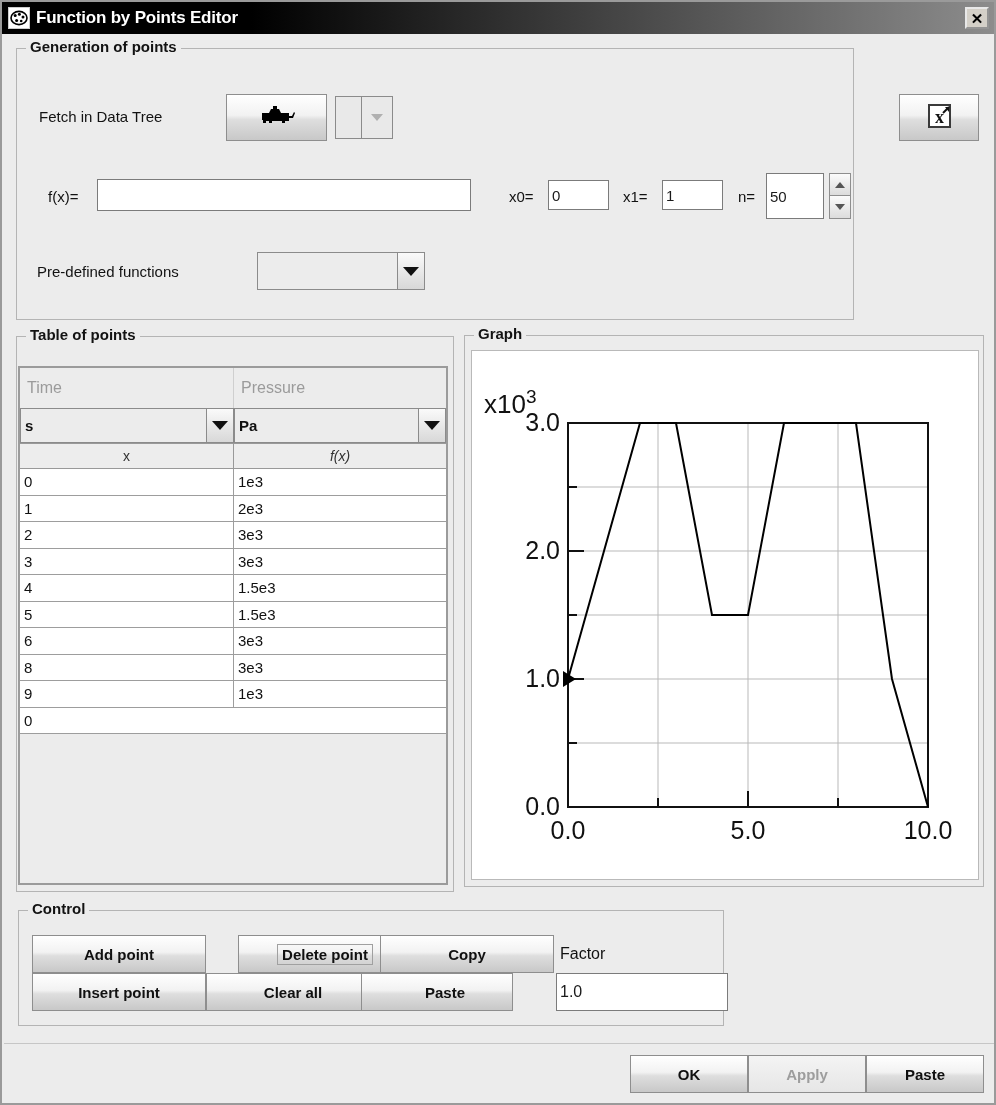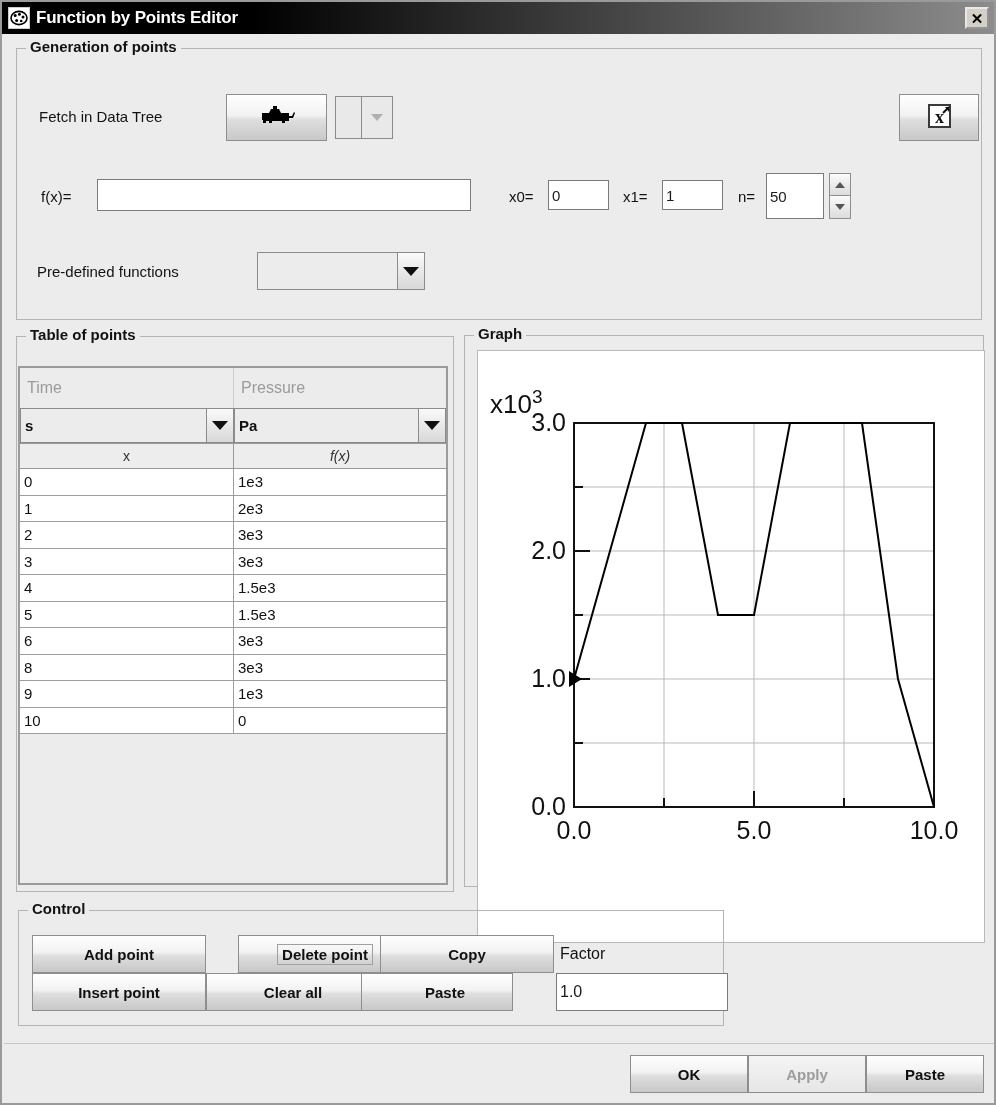"Generation of points" div.tpanel { width: 966px -> 838px }
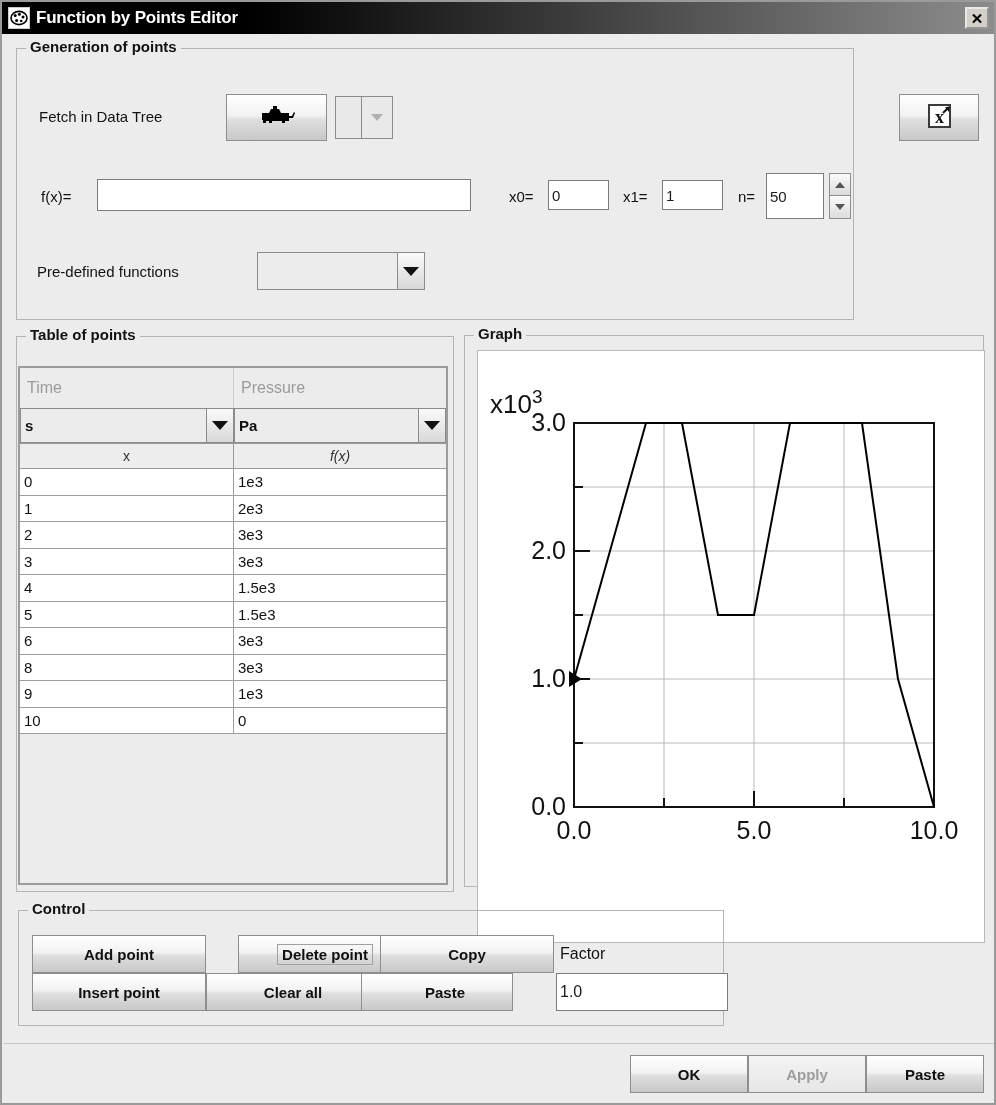"f(x)=" div.lbl { left: 24px -> 31px }
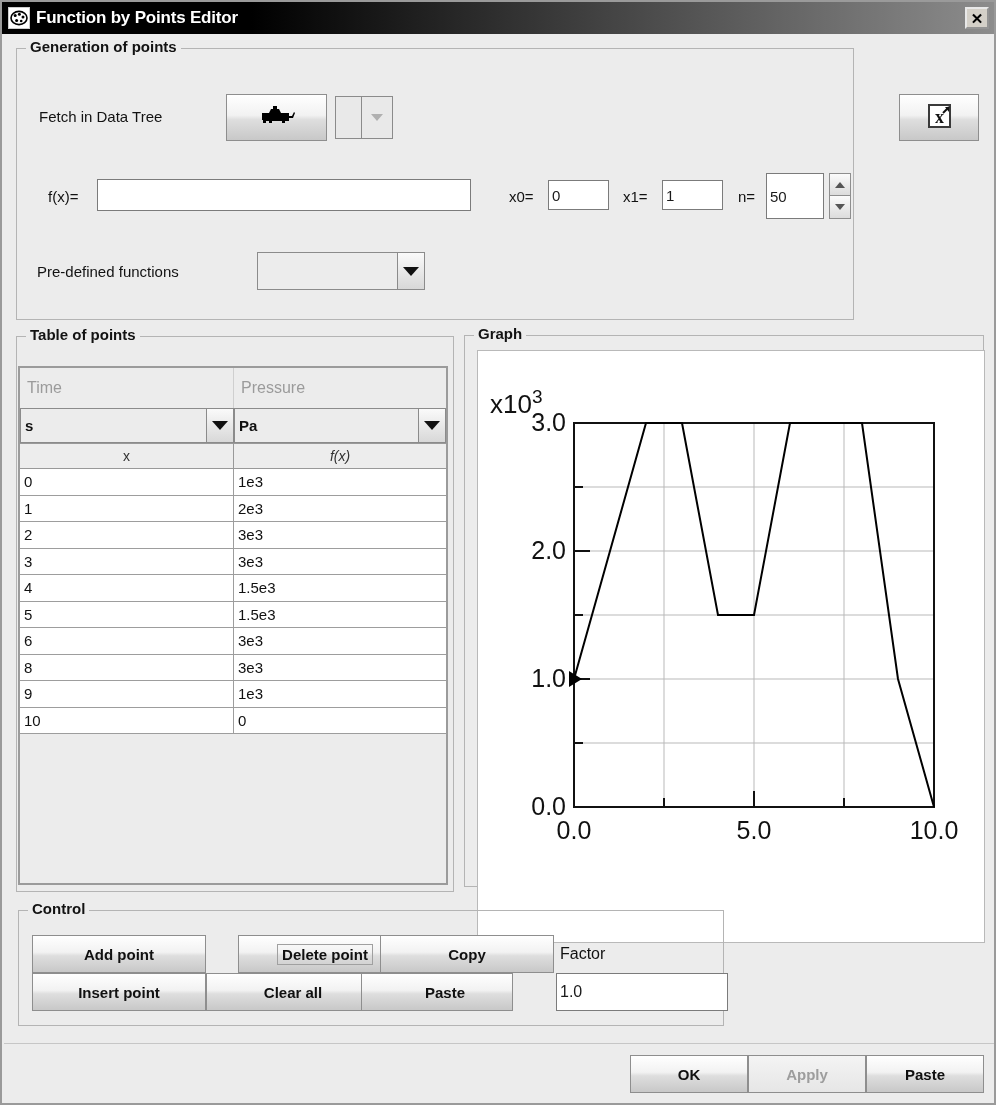"x103" #graphinner { height: 593px -> 530px; left: 12px -> 6px }
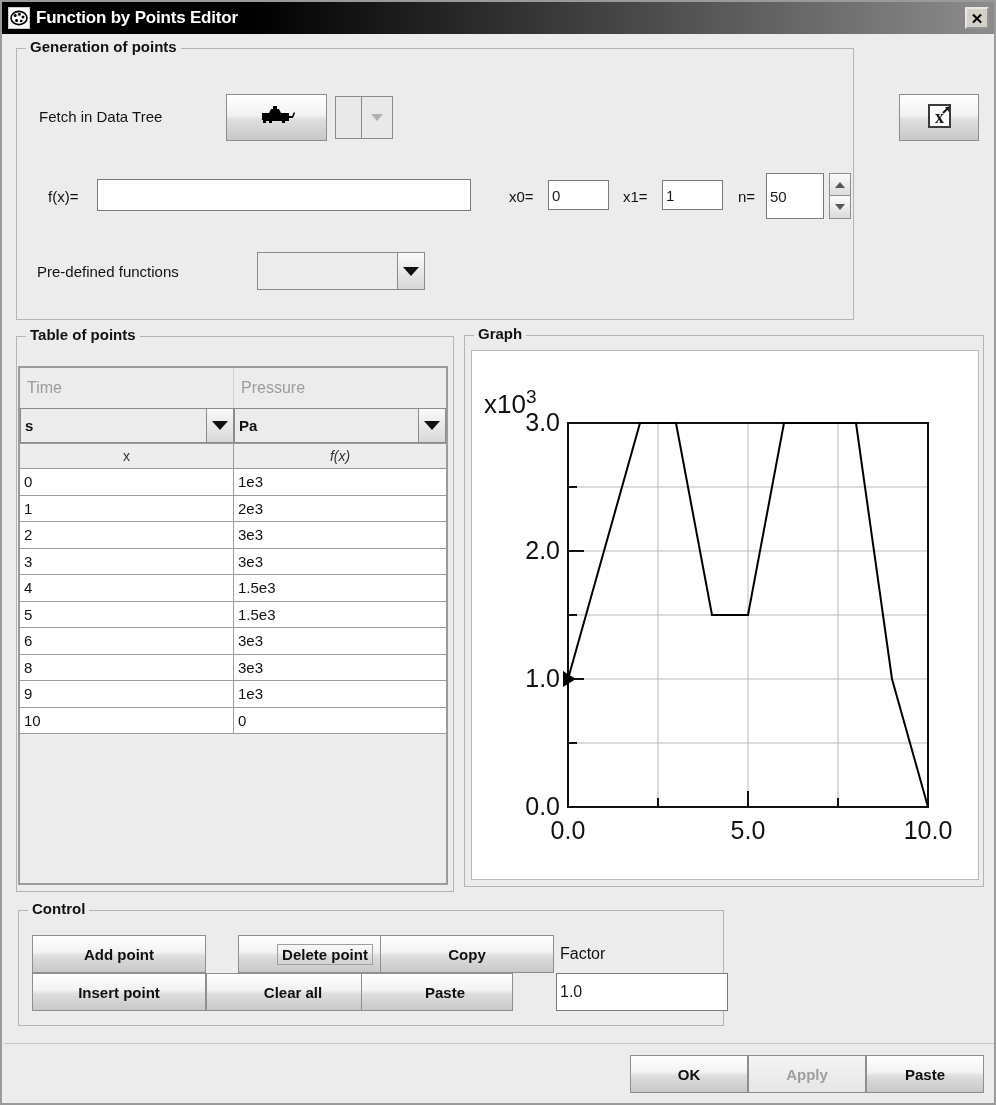"10" div.dcell { html: <div>10</div> -> none }
